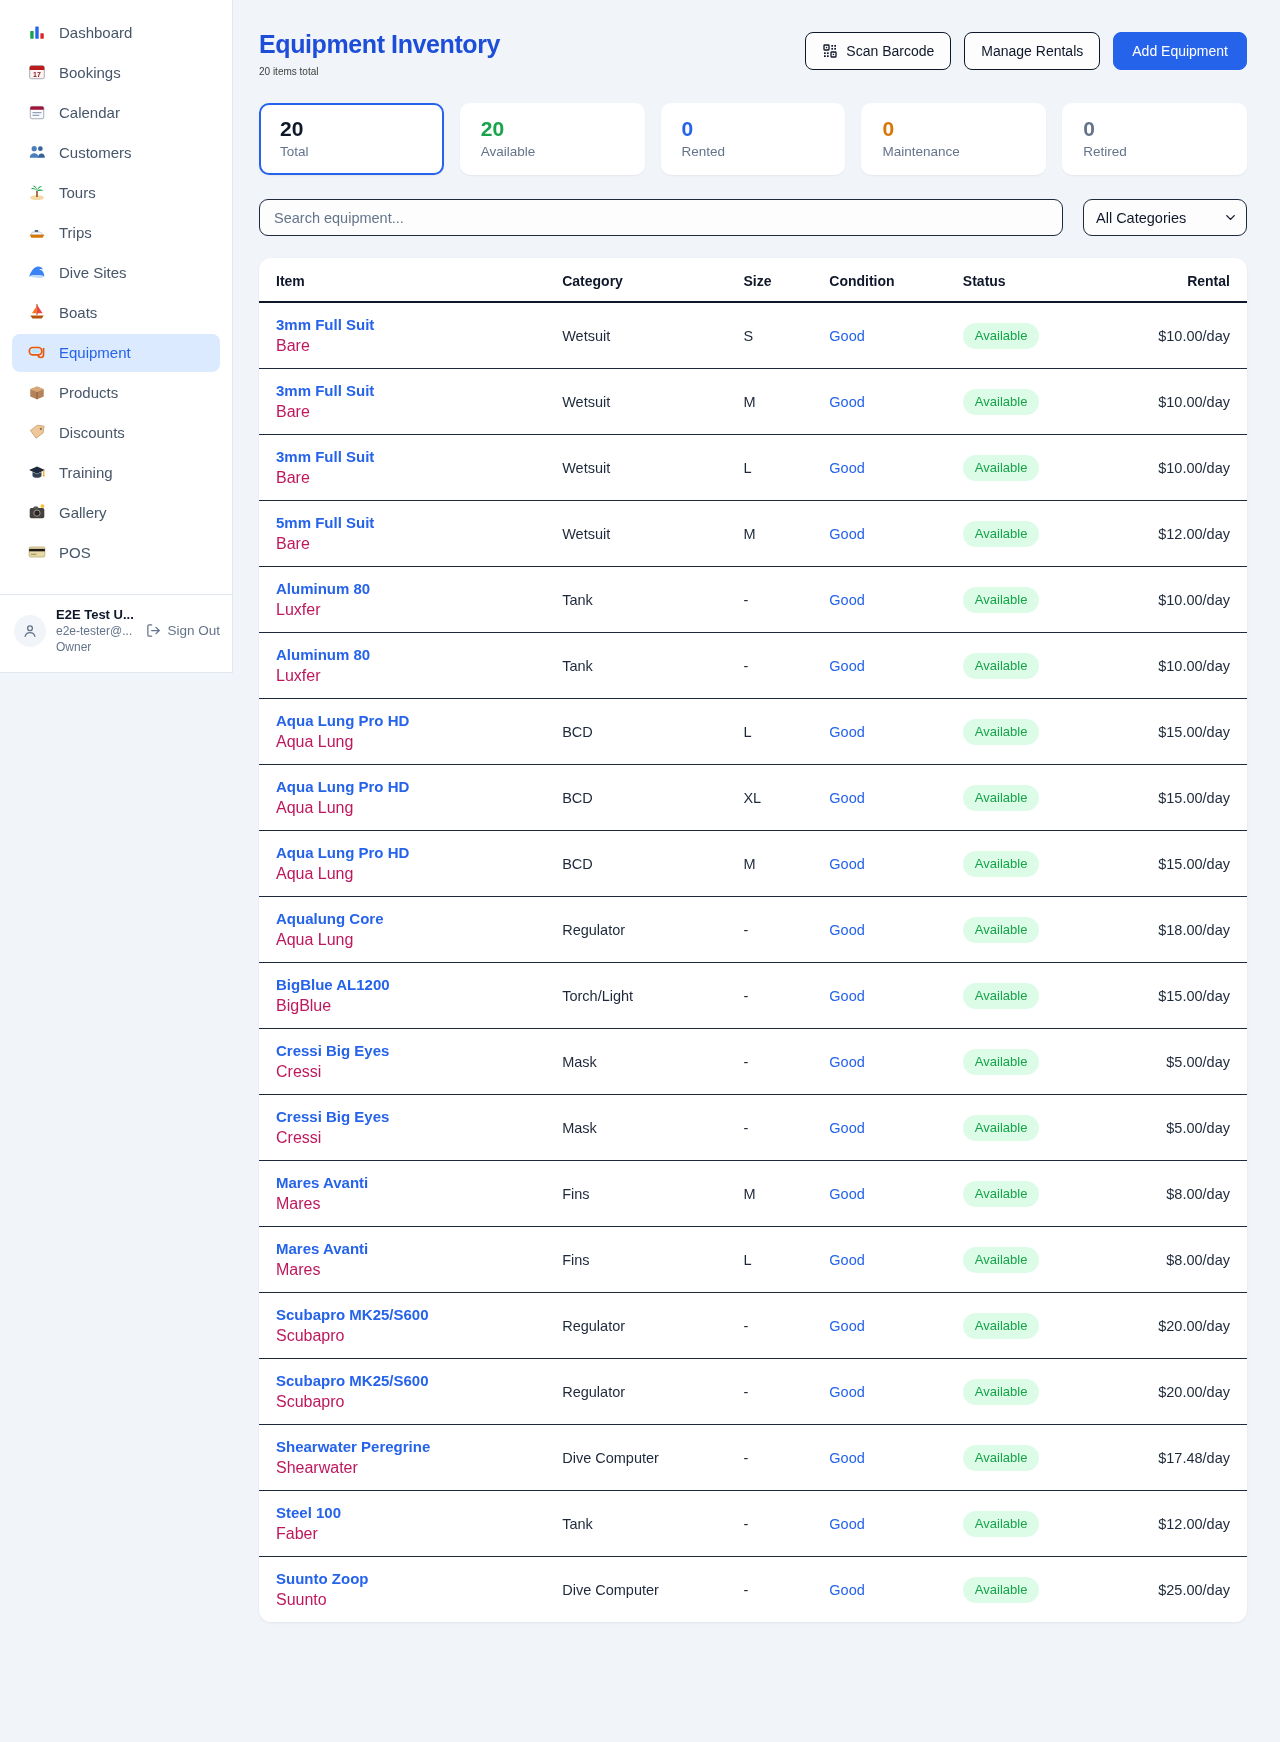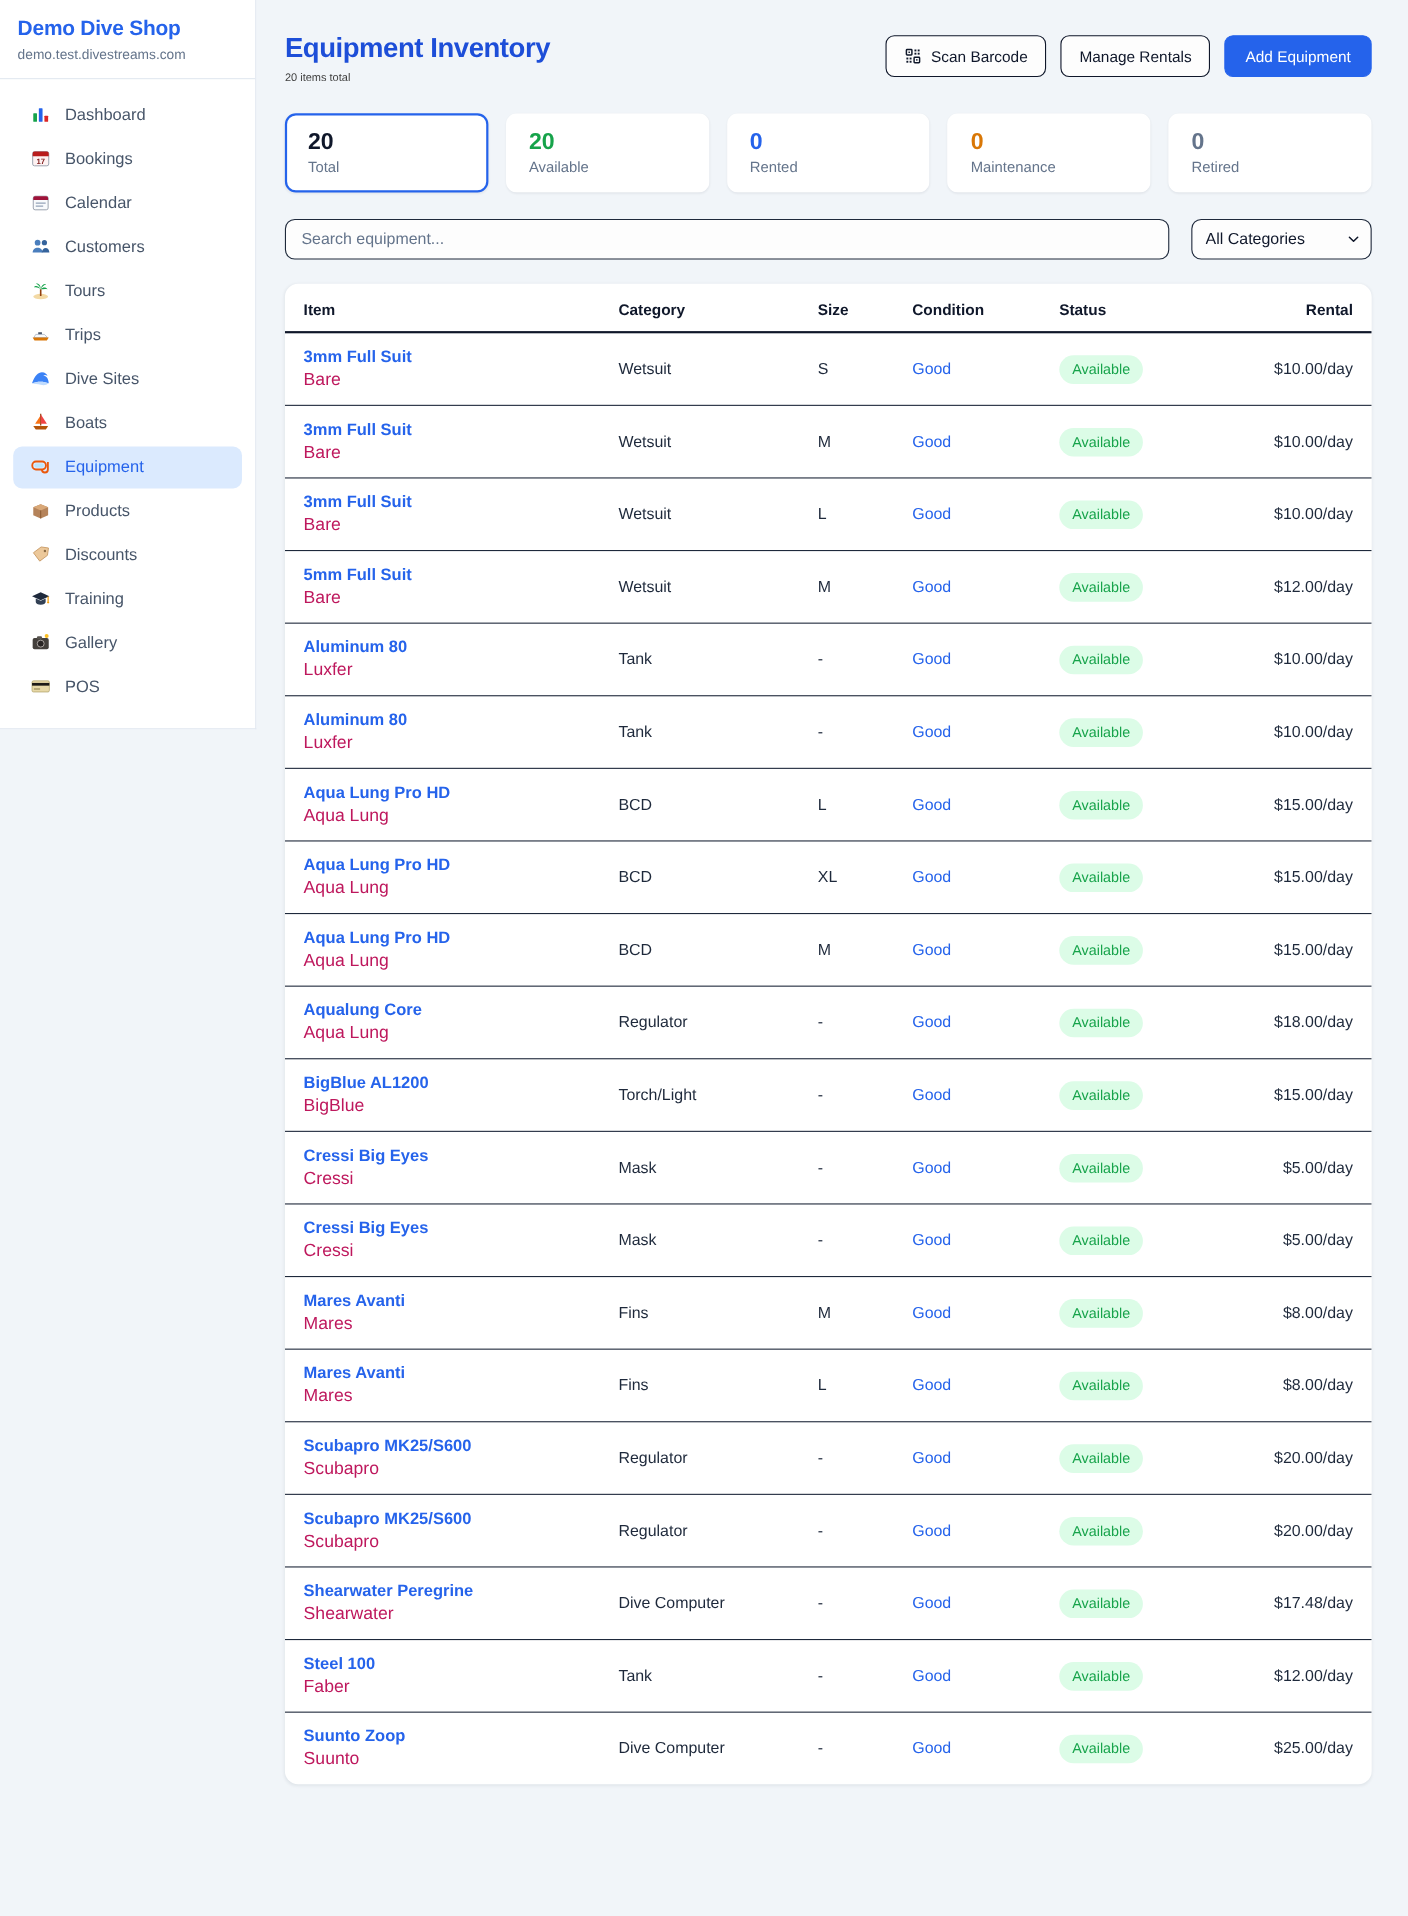"Demo Dive Shop" div.sb-head { html: <div> <div>Demo Dive Shop</div> <div>demo.test.divestreams.com</div> </div> -> none }
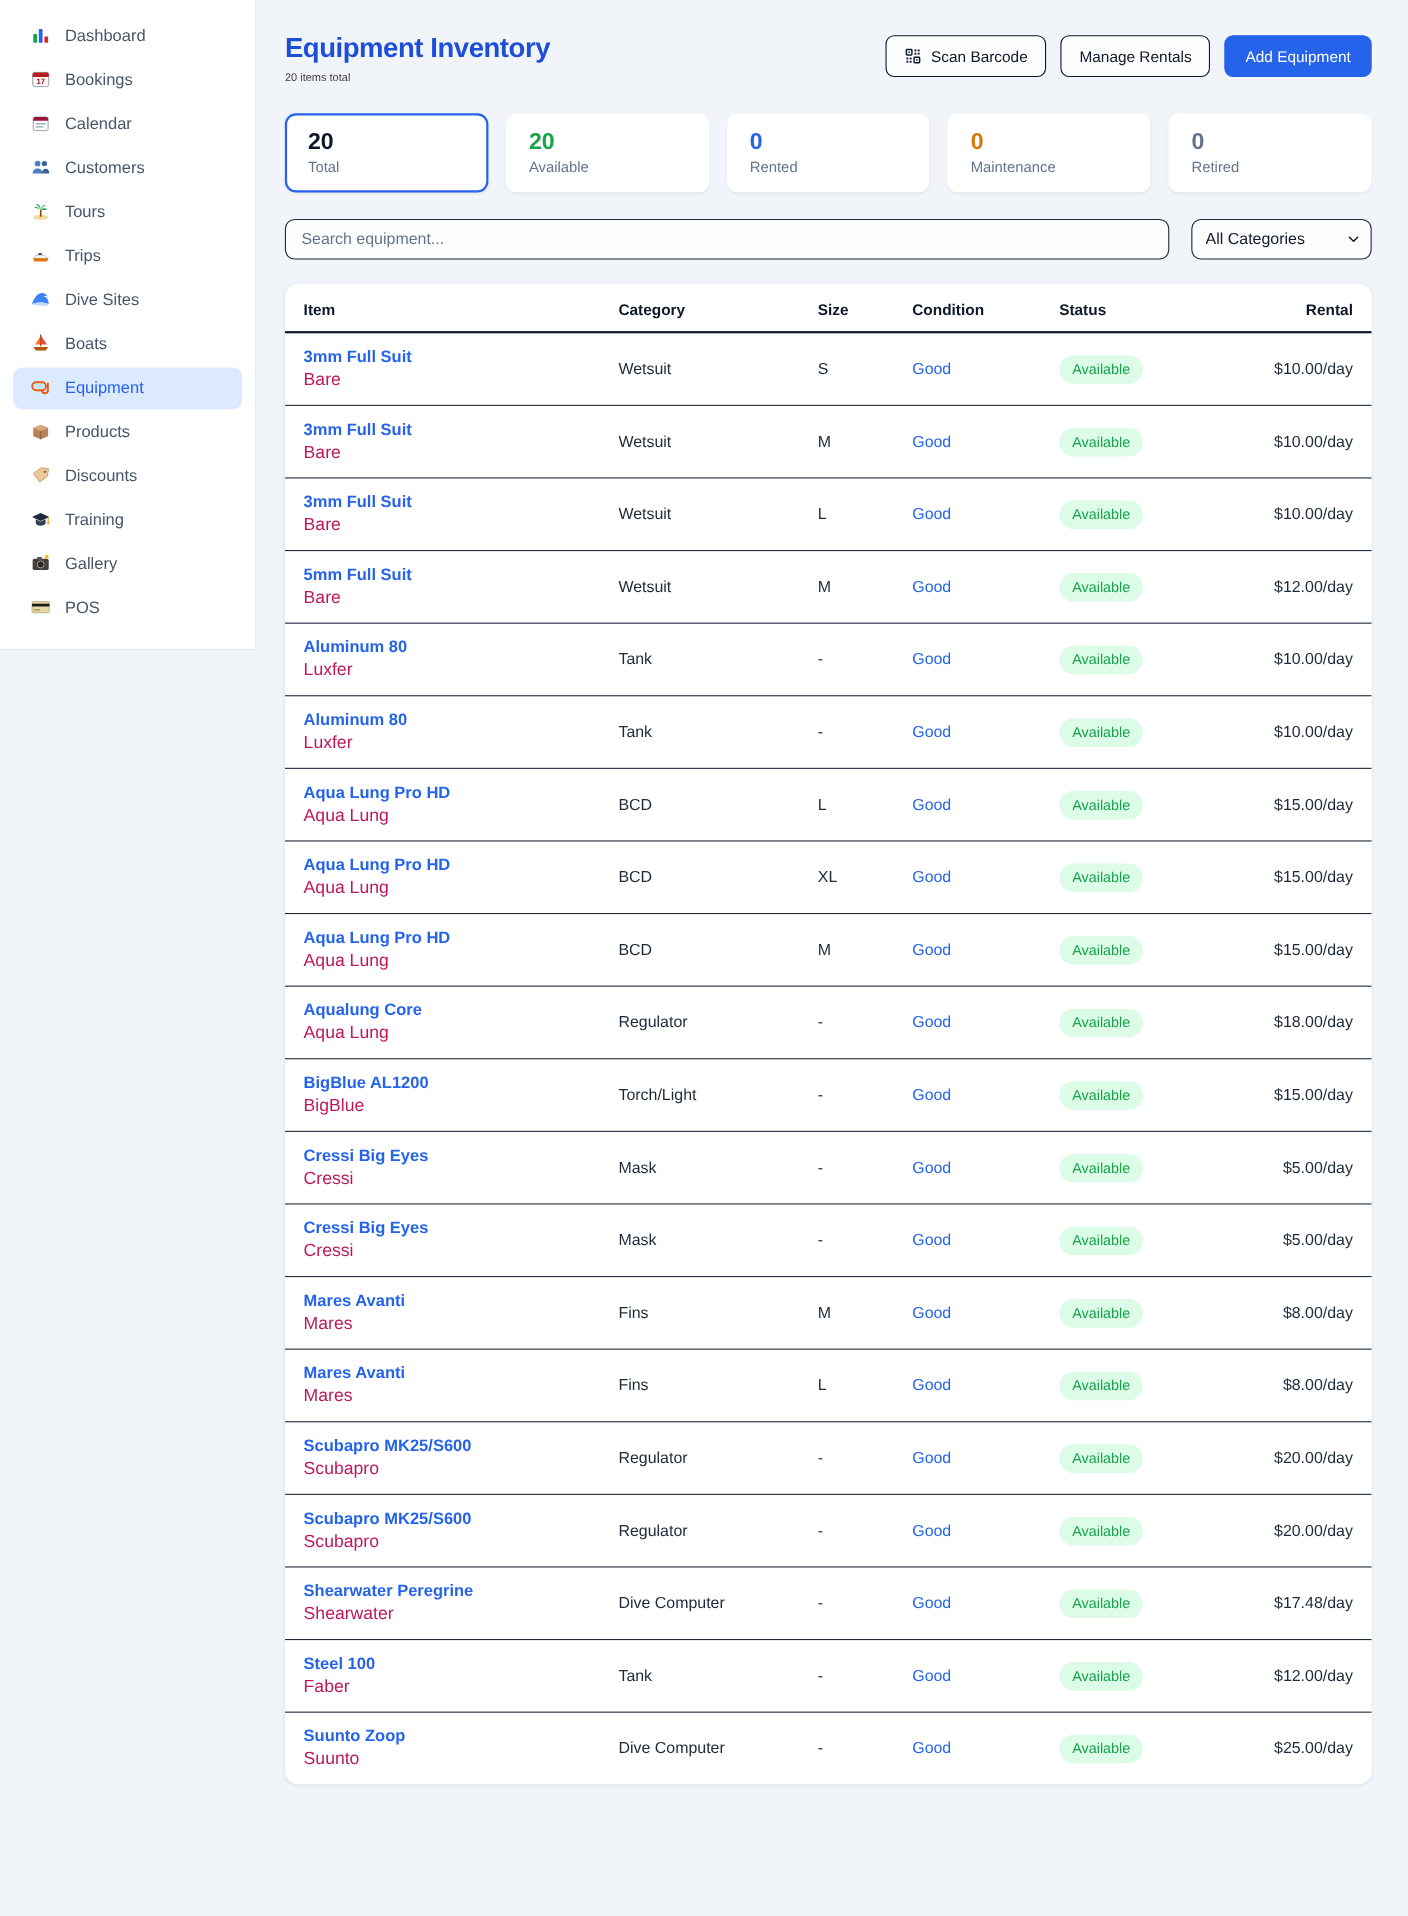"E2E Test U..." div.sb-user { html: none -> <div> <div> <svg> <circle></circle> <path></path> </svg> </div> <div> <div>E2E Test U...</div> <div>e2e-tester@...</div> <div>Owner</div> </div> <button> <svg> <path></path> <polyline></polyline> <line></line> </svg> <span>Sign Out</span> </button> </div> }
